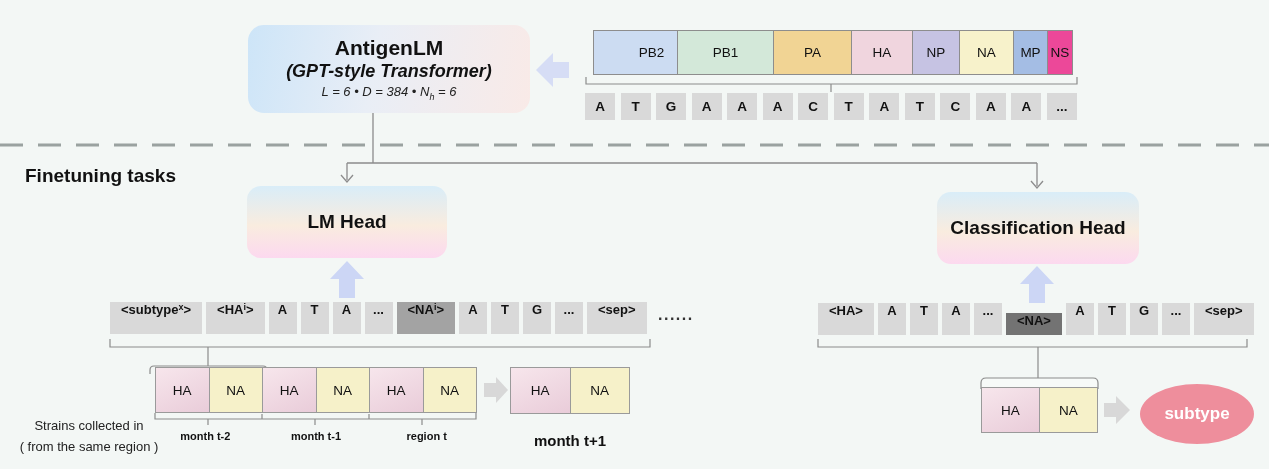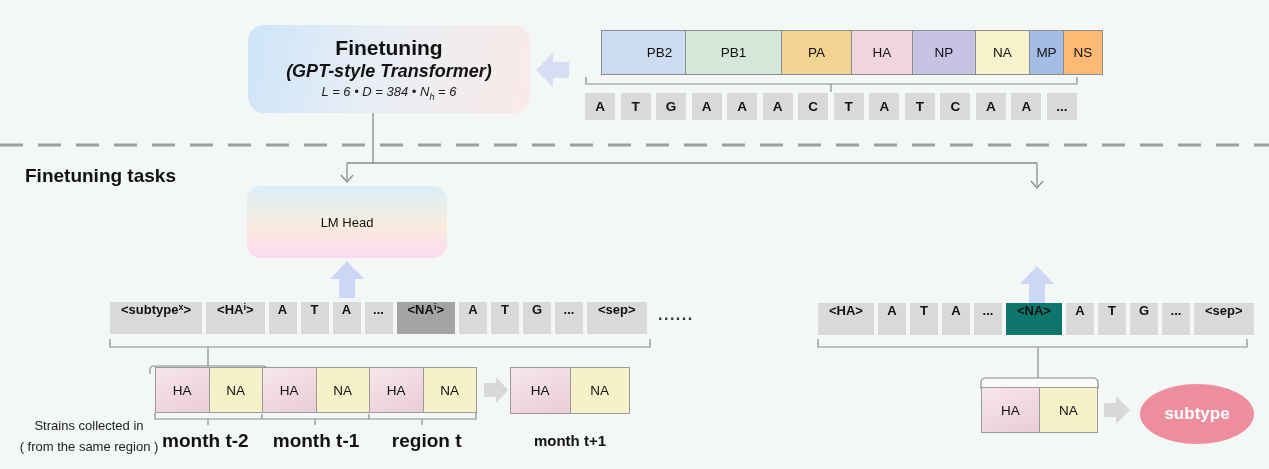"Finetuning" div.model-title { text: Finetuning -> AntigenLM }
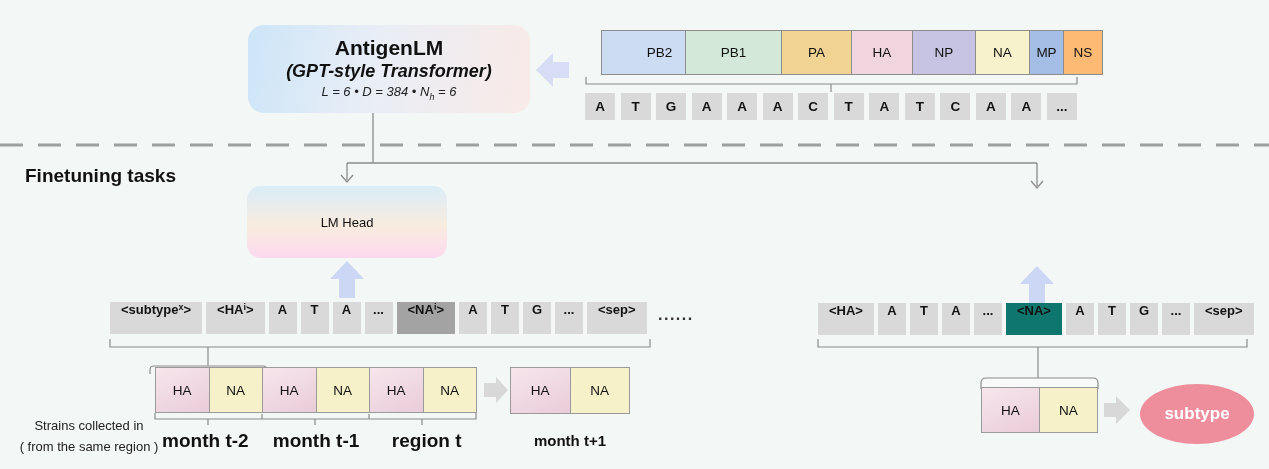"PB2" .genome-seg:first-child { margin-left: 16px -> 8px }
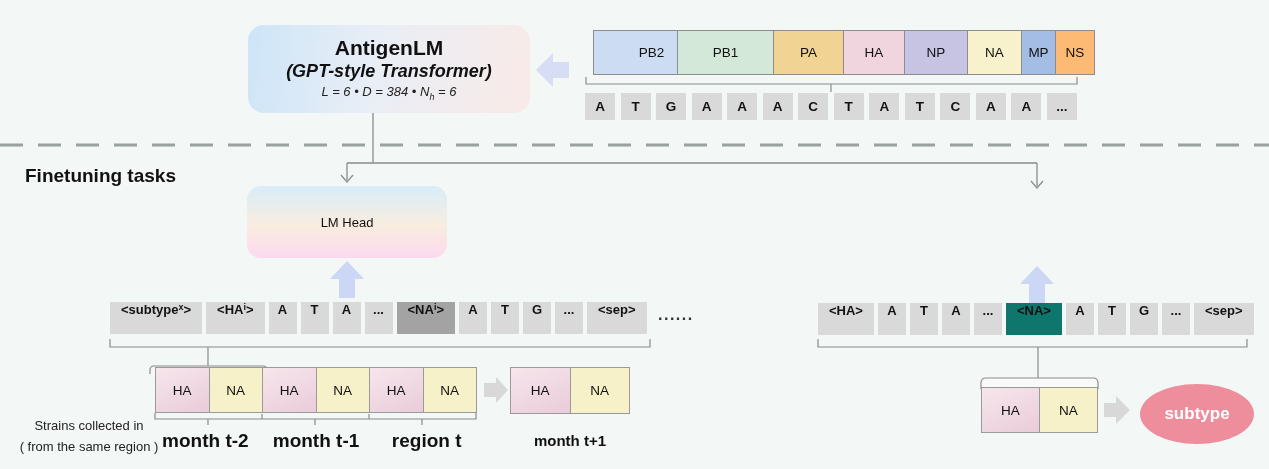"PA" div.genome-seg { width: 71px -> 79px }
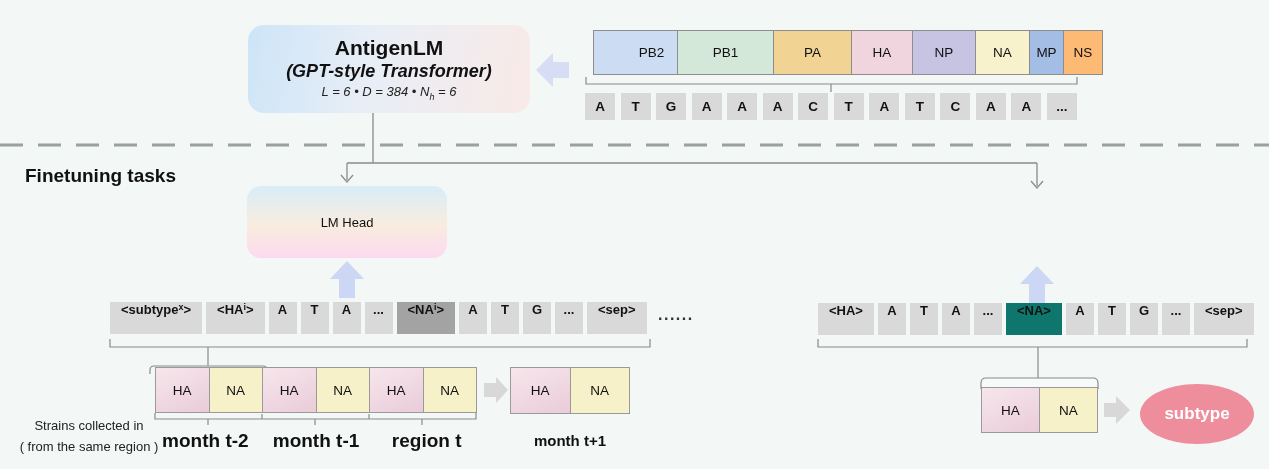"NP" div.genome-seg { width: 64px -> 48px }
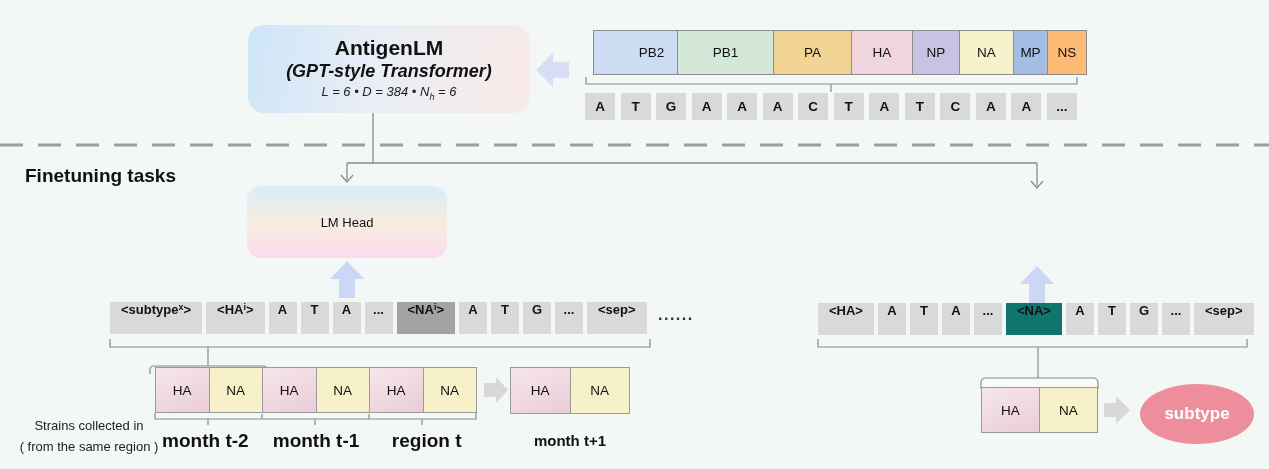"NS" div.genome-seg { background: #fdba74 -> #ec4899; width: 40px -> 26px }
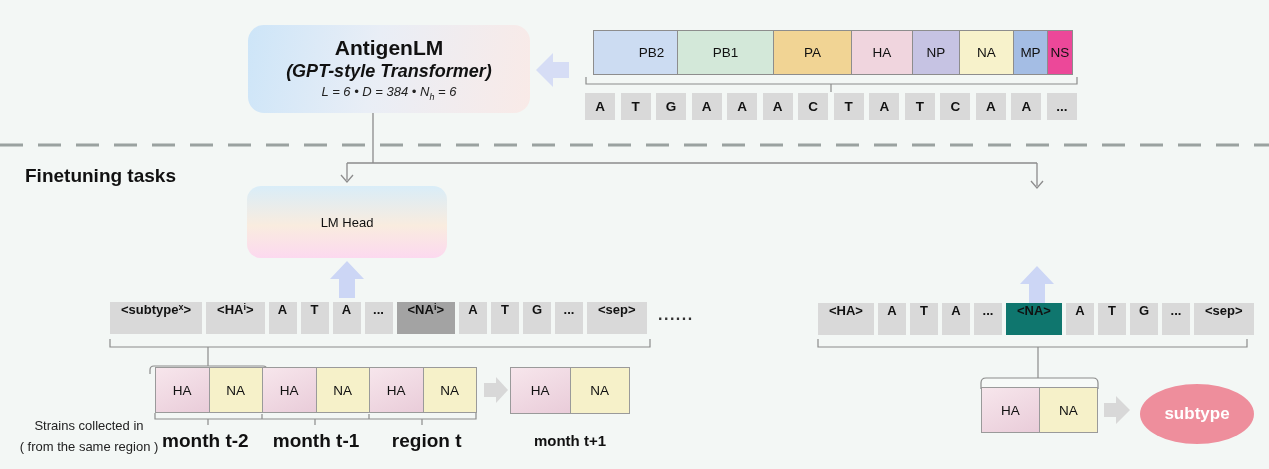"LM Head" .head-box { font-size: 13px -> 19px; font-weight: normal -> bold }
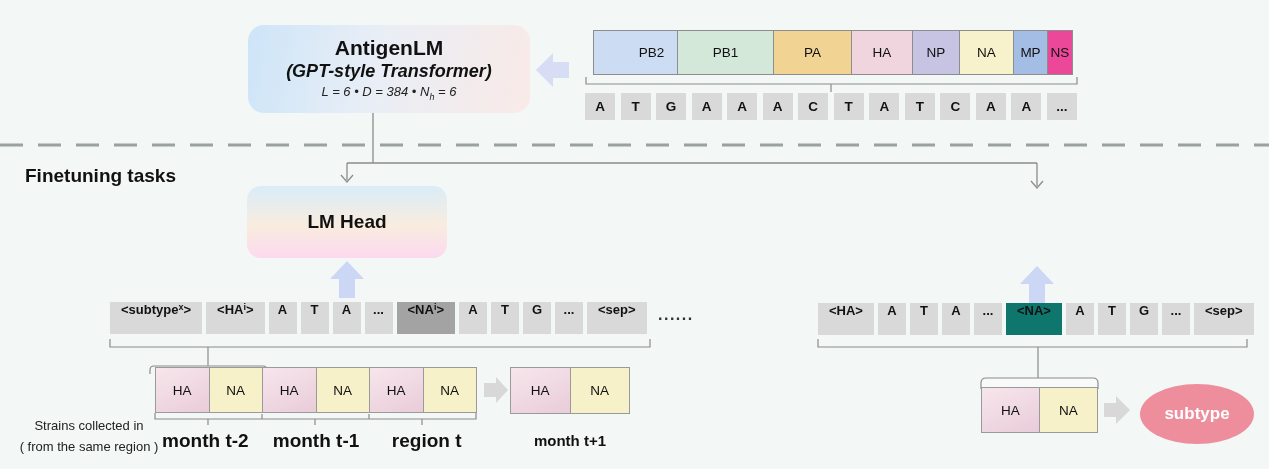"Classification Head" div.abs { html: none -> <div>Classification Head</div> }
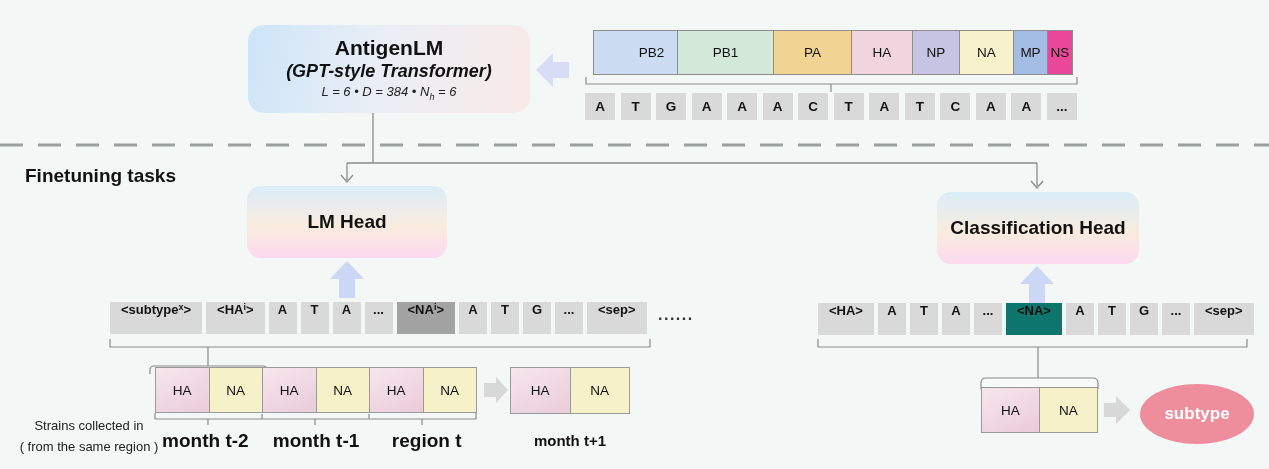"<NA>" div.token { background: #0f766e -> #737373; margin-top: none -> 10px }
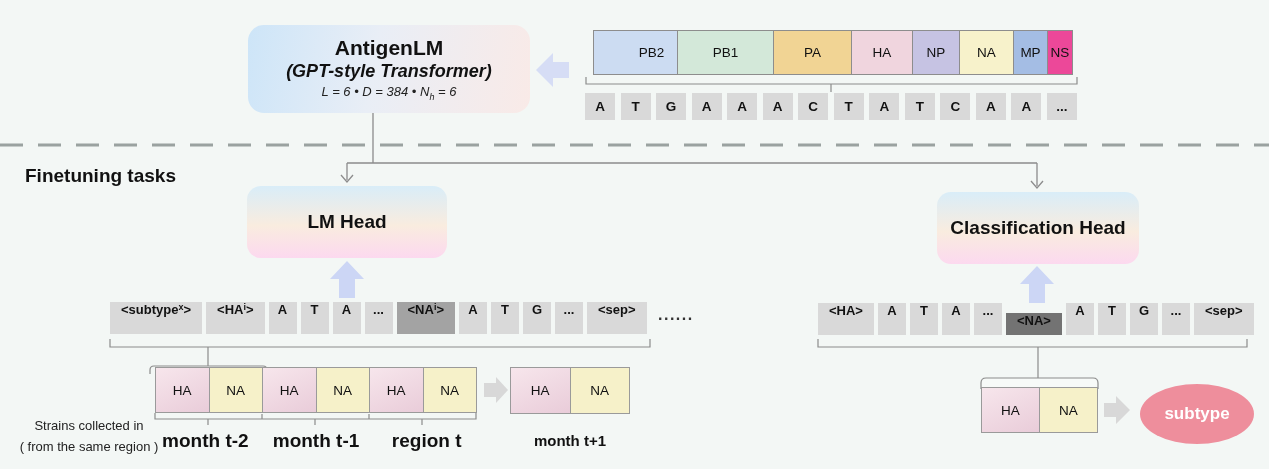"month t-2" .month-label { font-size: 19px -> 11px }
